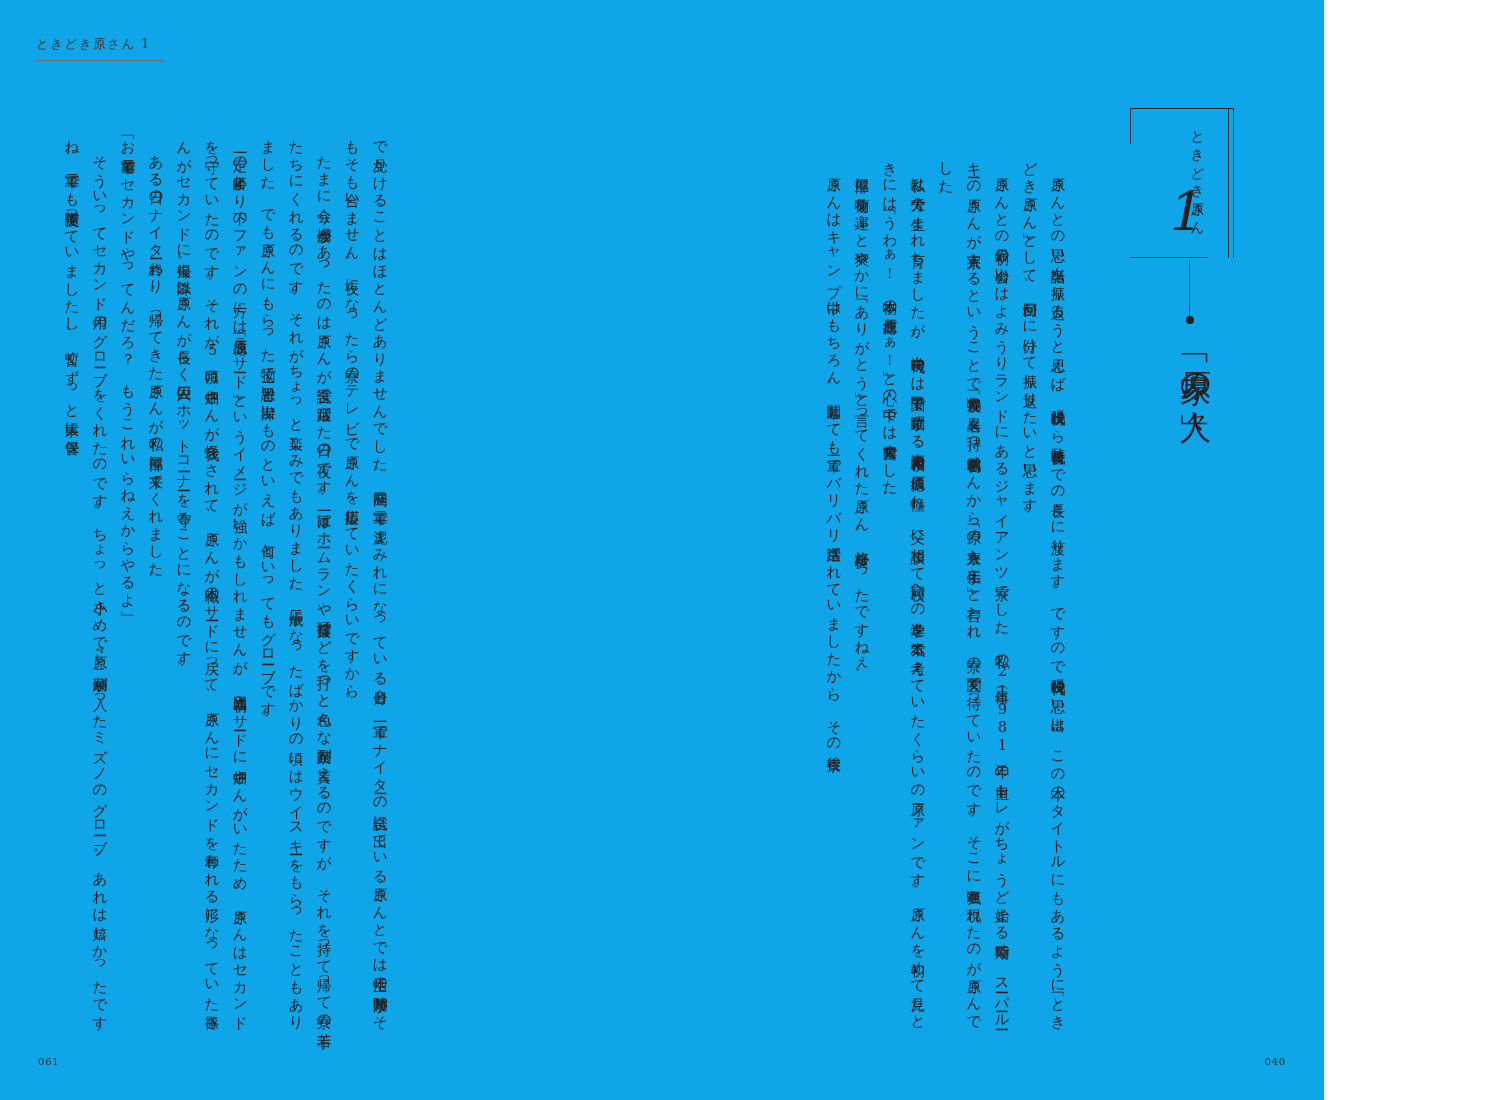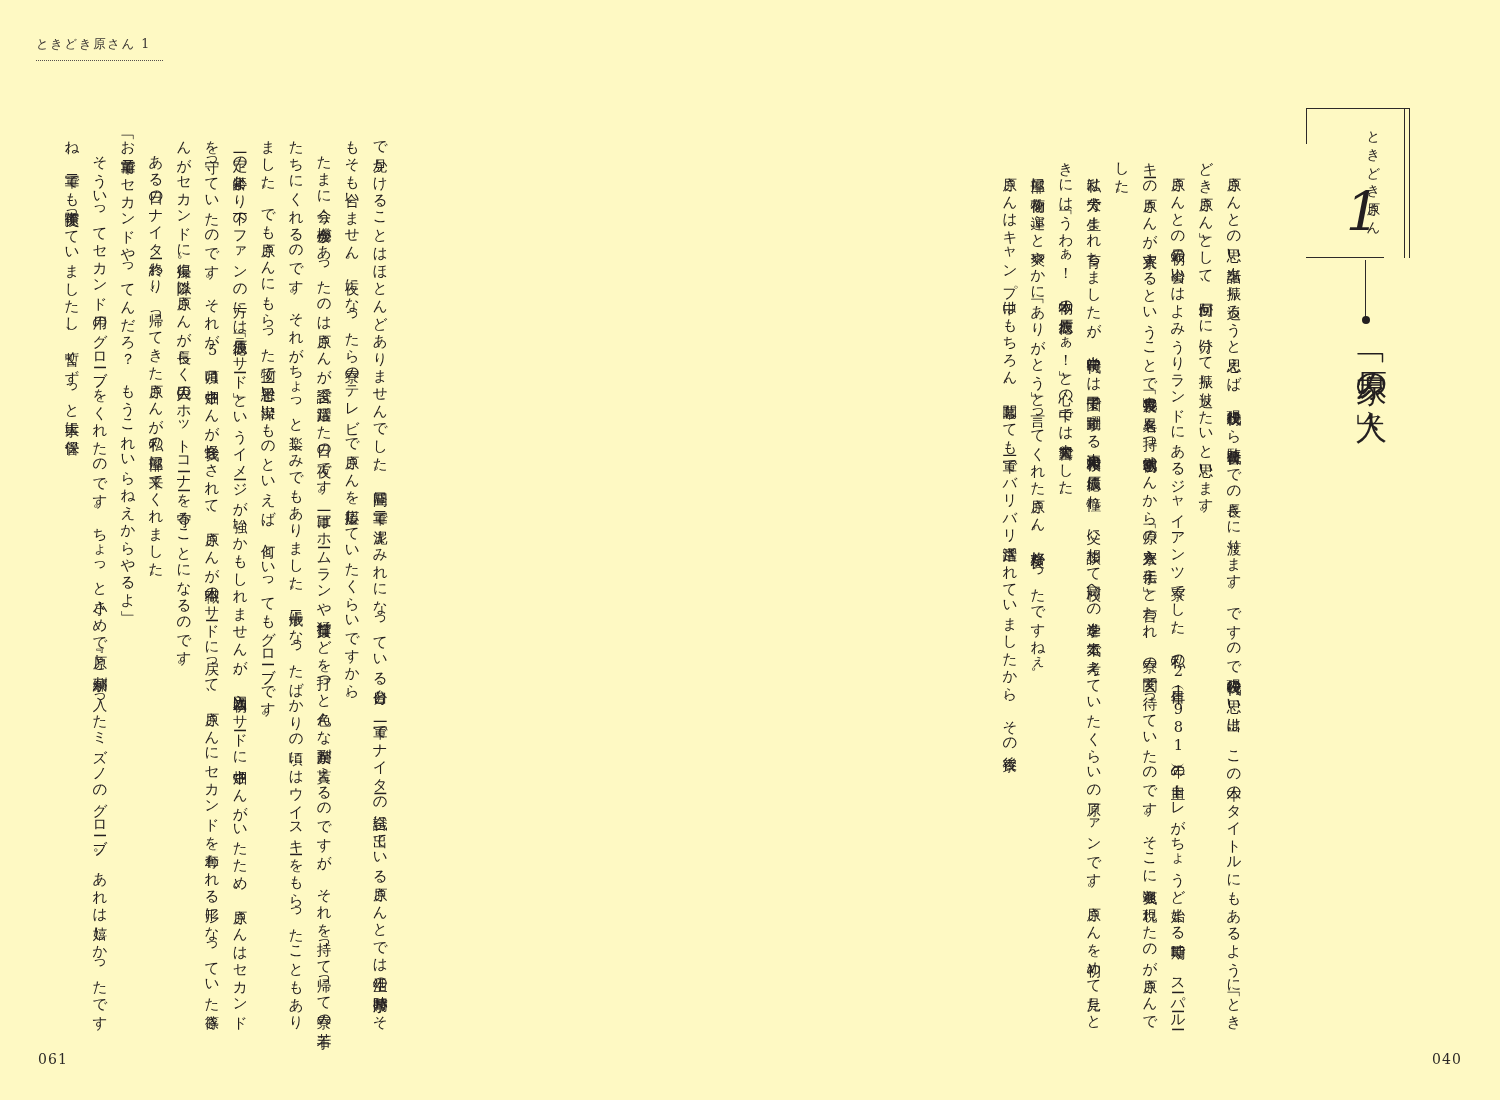"ときどき原さん 1" .page { background: #fef9c3 -> #0ea5e9; width: 1500px -> 1324px }
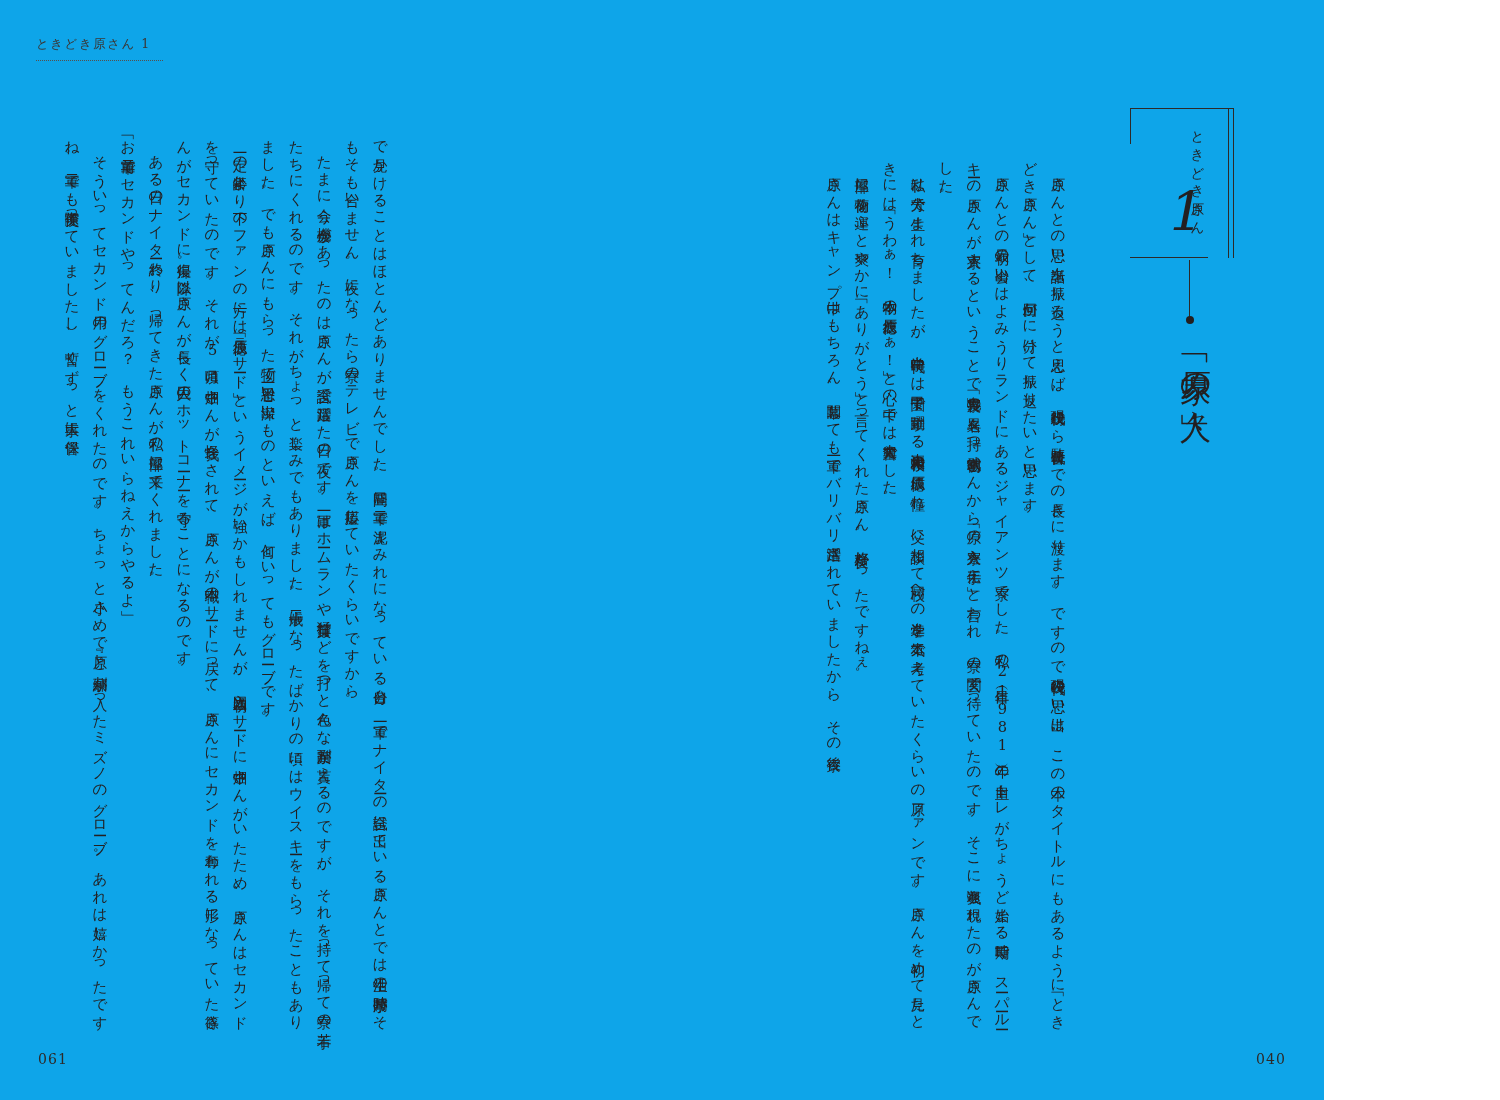"061" .folio { font-size: 14px -> 10px }
